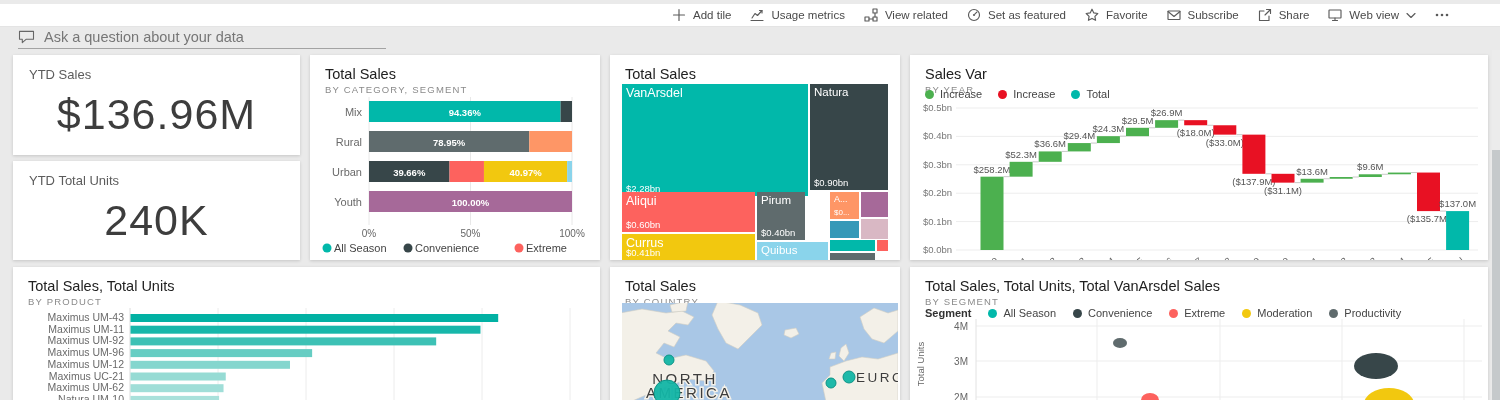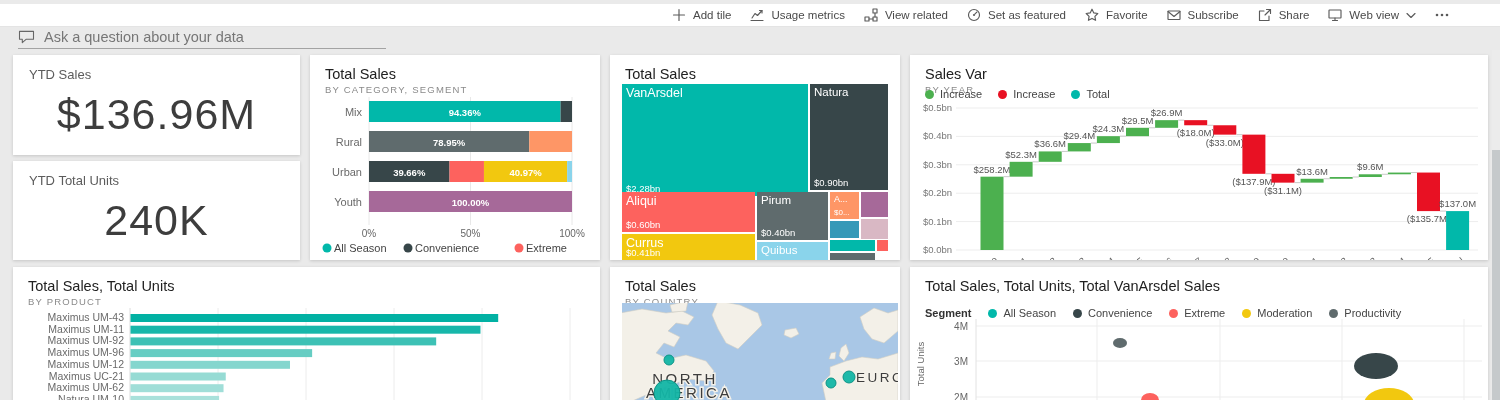"Pirum" div.tm-block { width: 71px -> 48px }
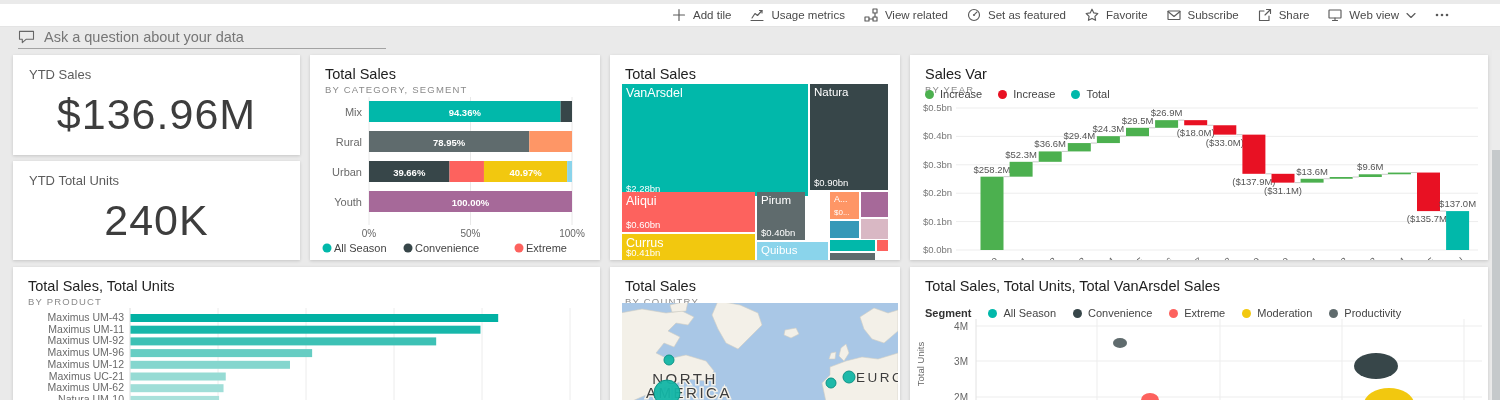"BY SEGMENT" div.tile-sub { html: none -> <div>BY SEGMENT</div> }
